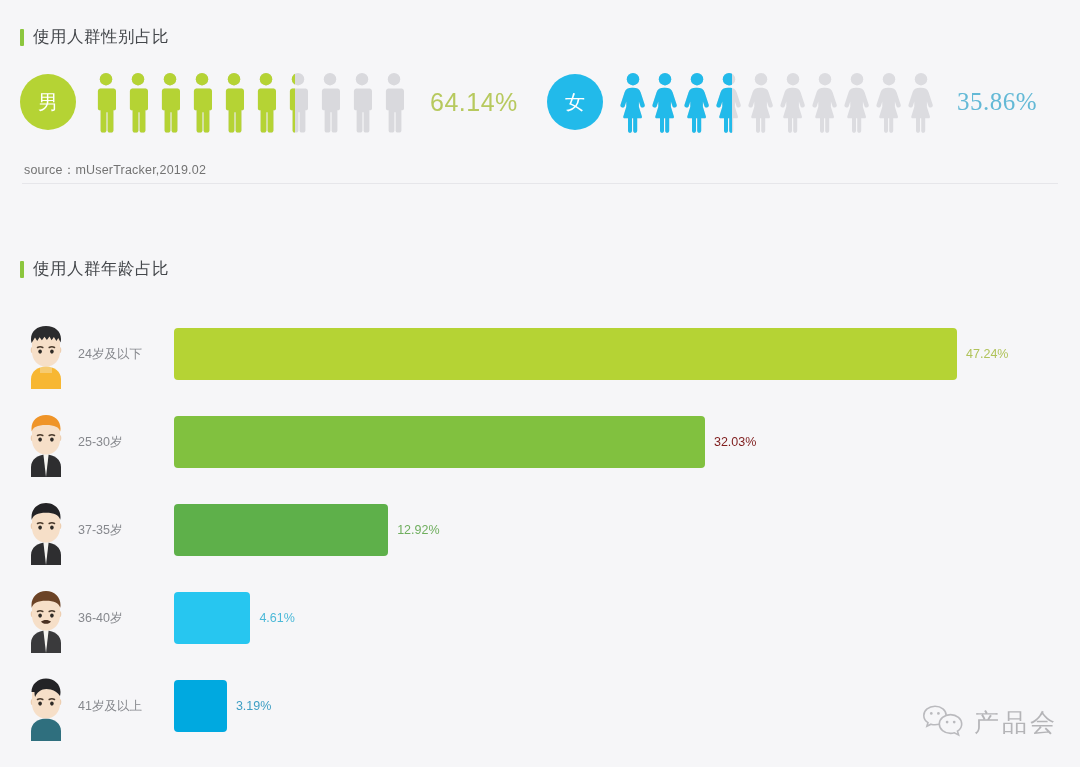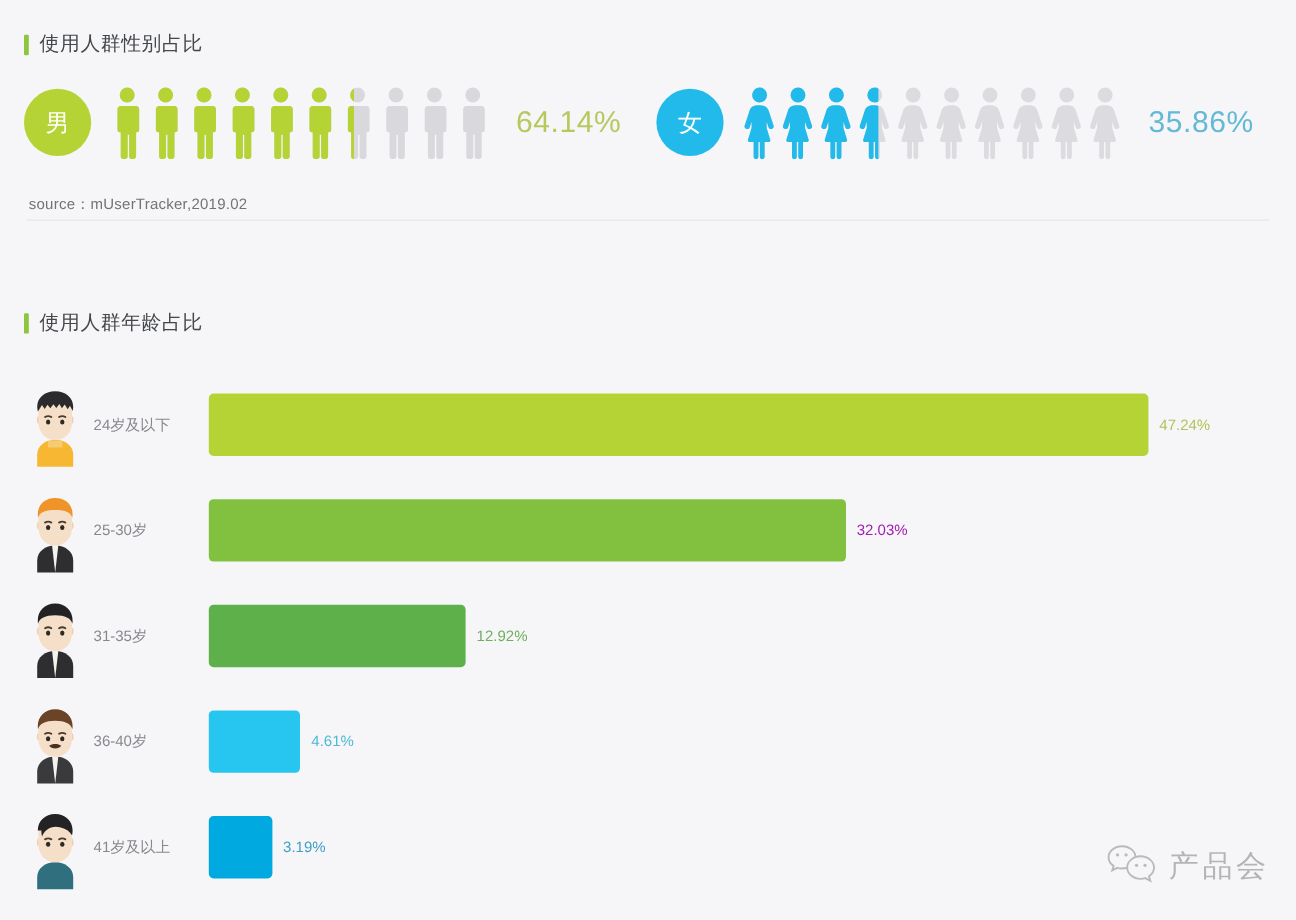"35.86%" .pct-female { font-family: none -> Liberation Serif, serif }
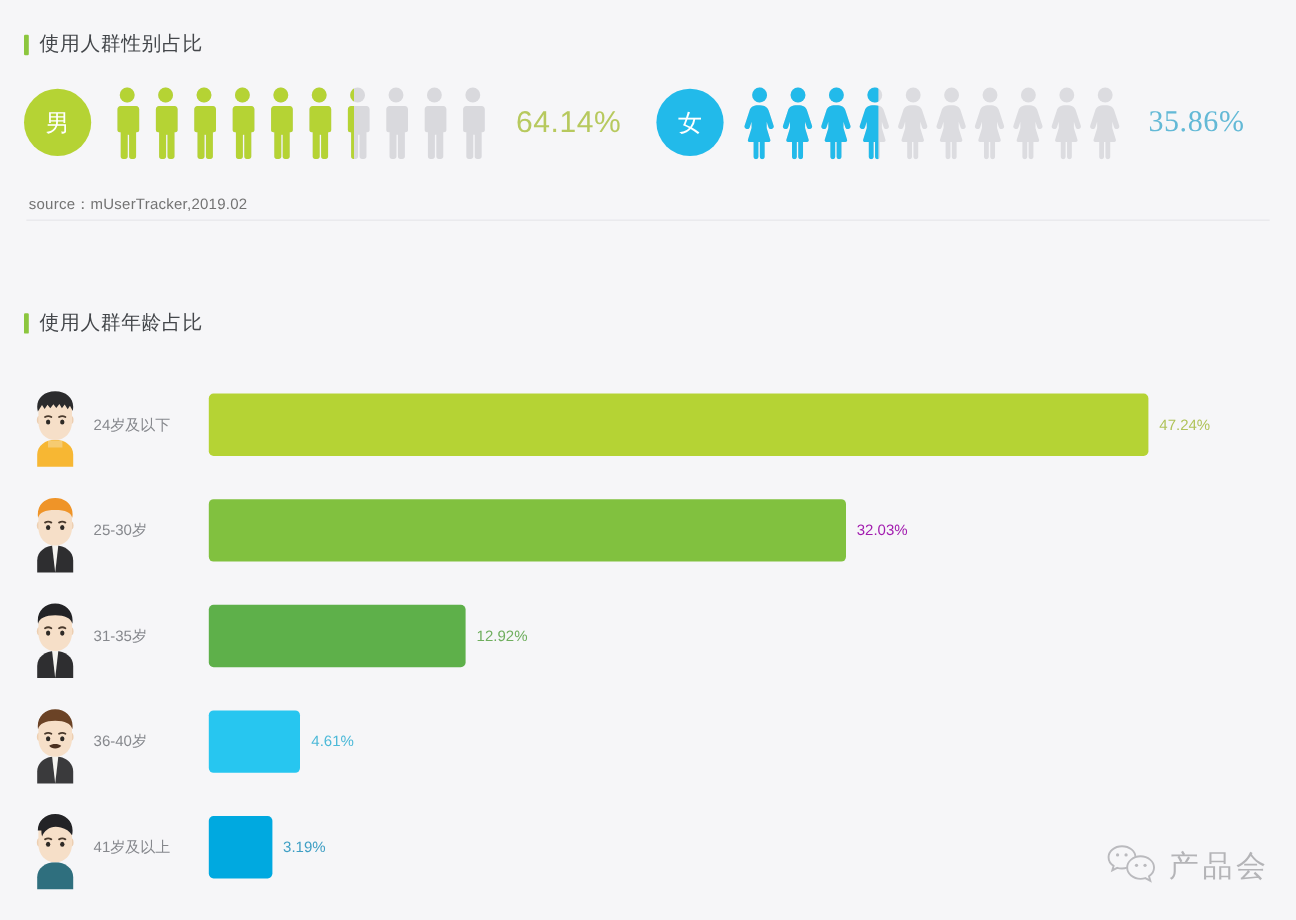"32.03%" div.bar-value { color: #a21caf -> #7f1d1d }
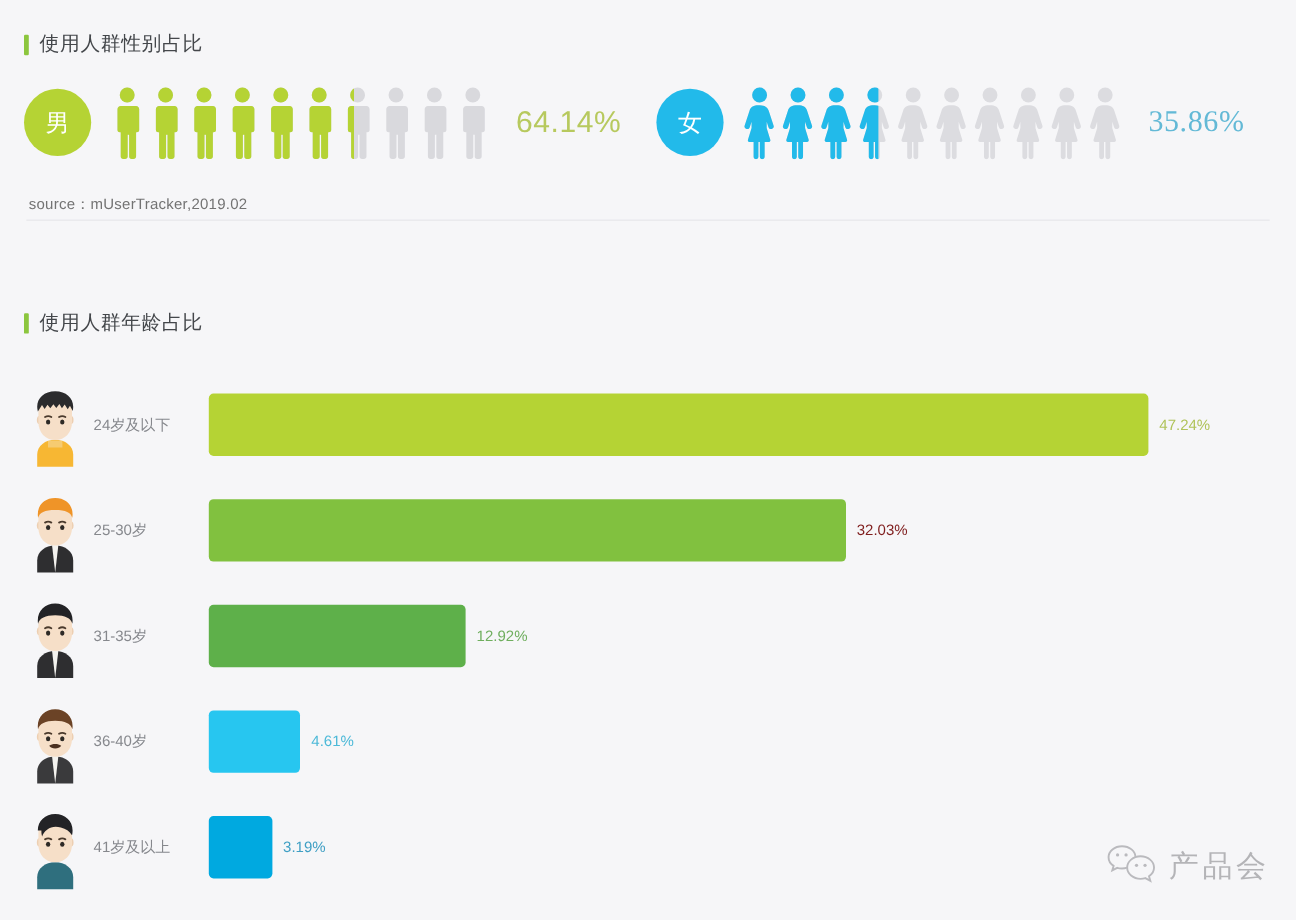"31-35岁" div.age-label { text: 31-35 -> 37-35 }
